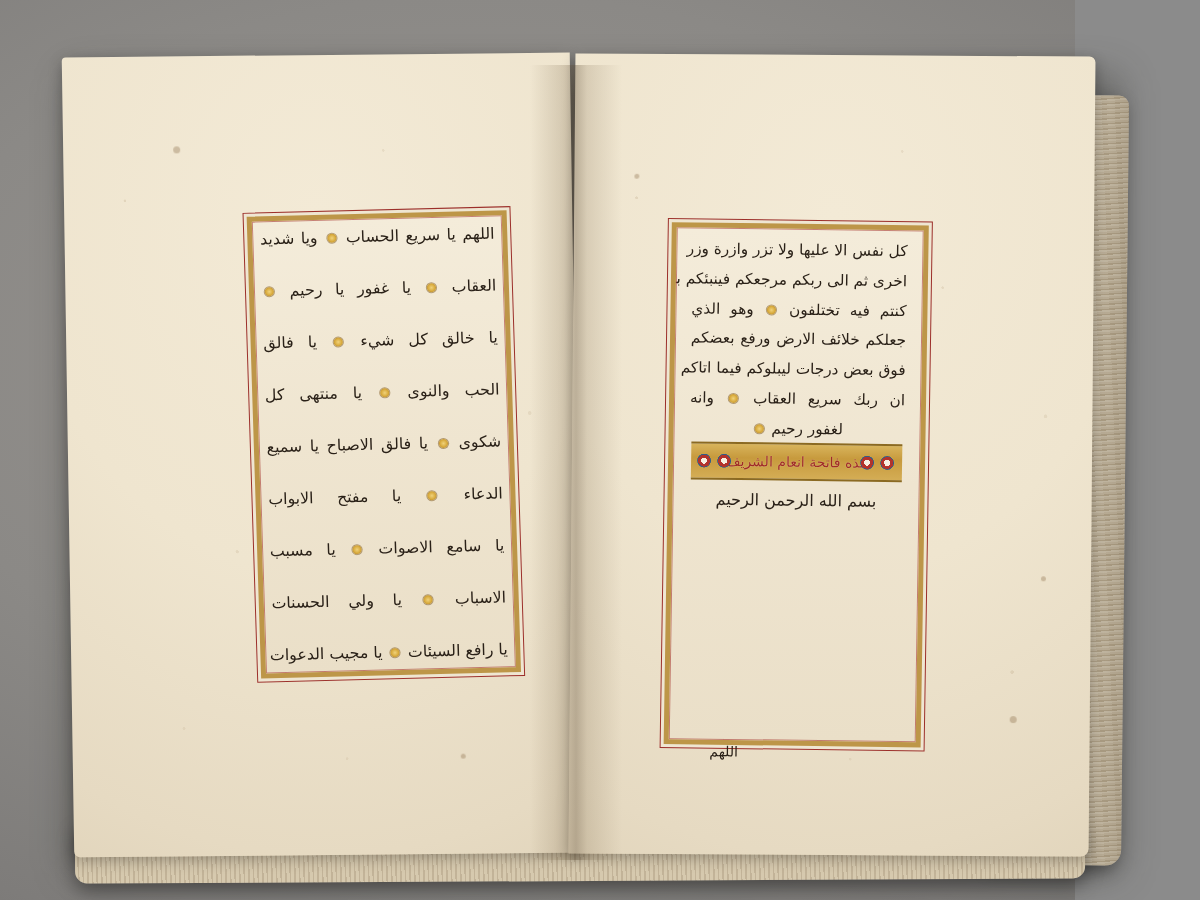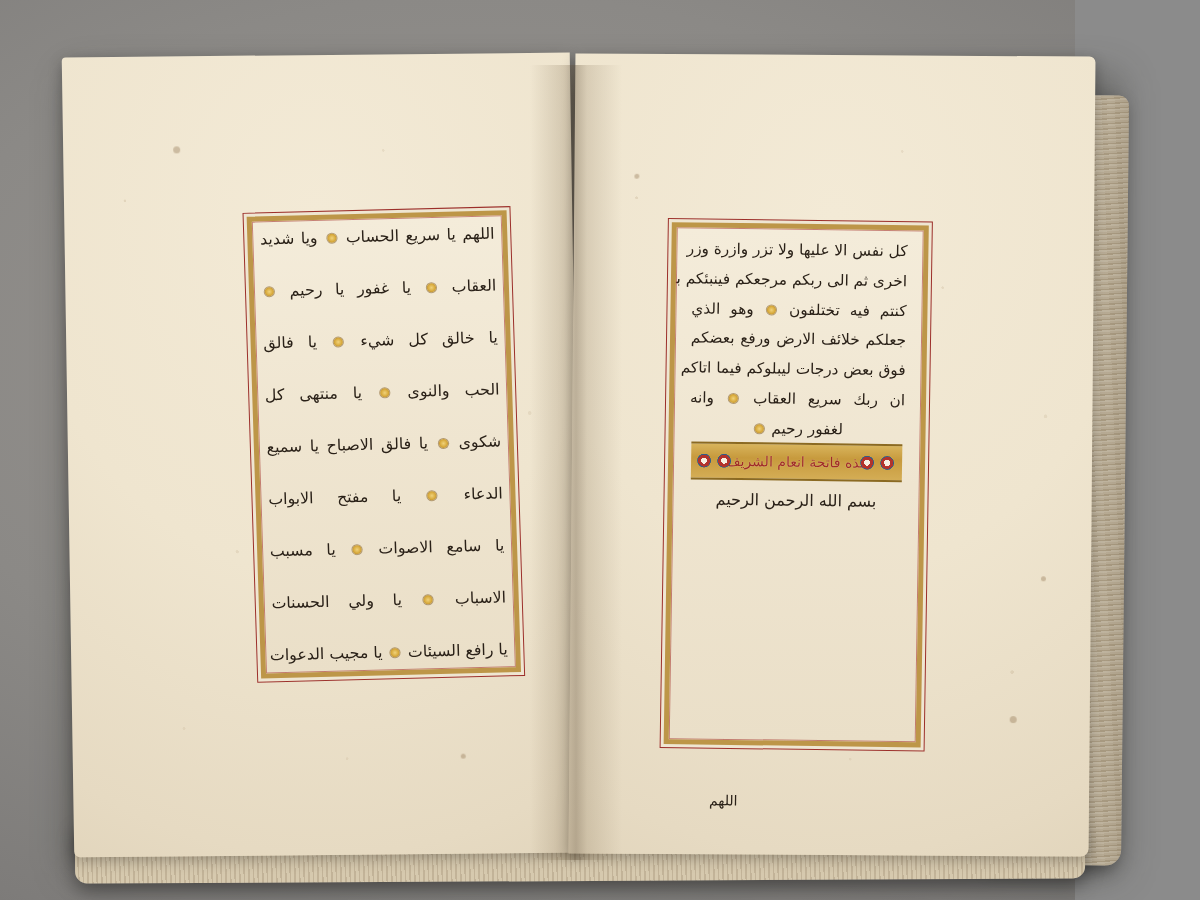"اللهم" .catchword { top: 738px -> 689px }
